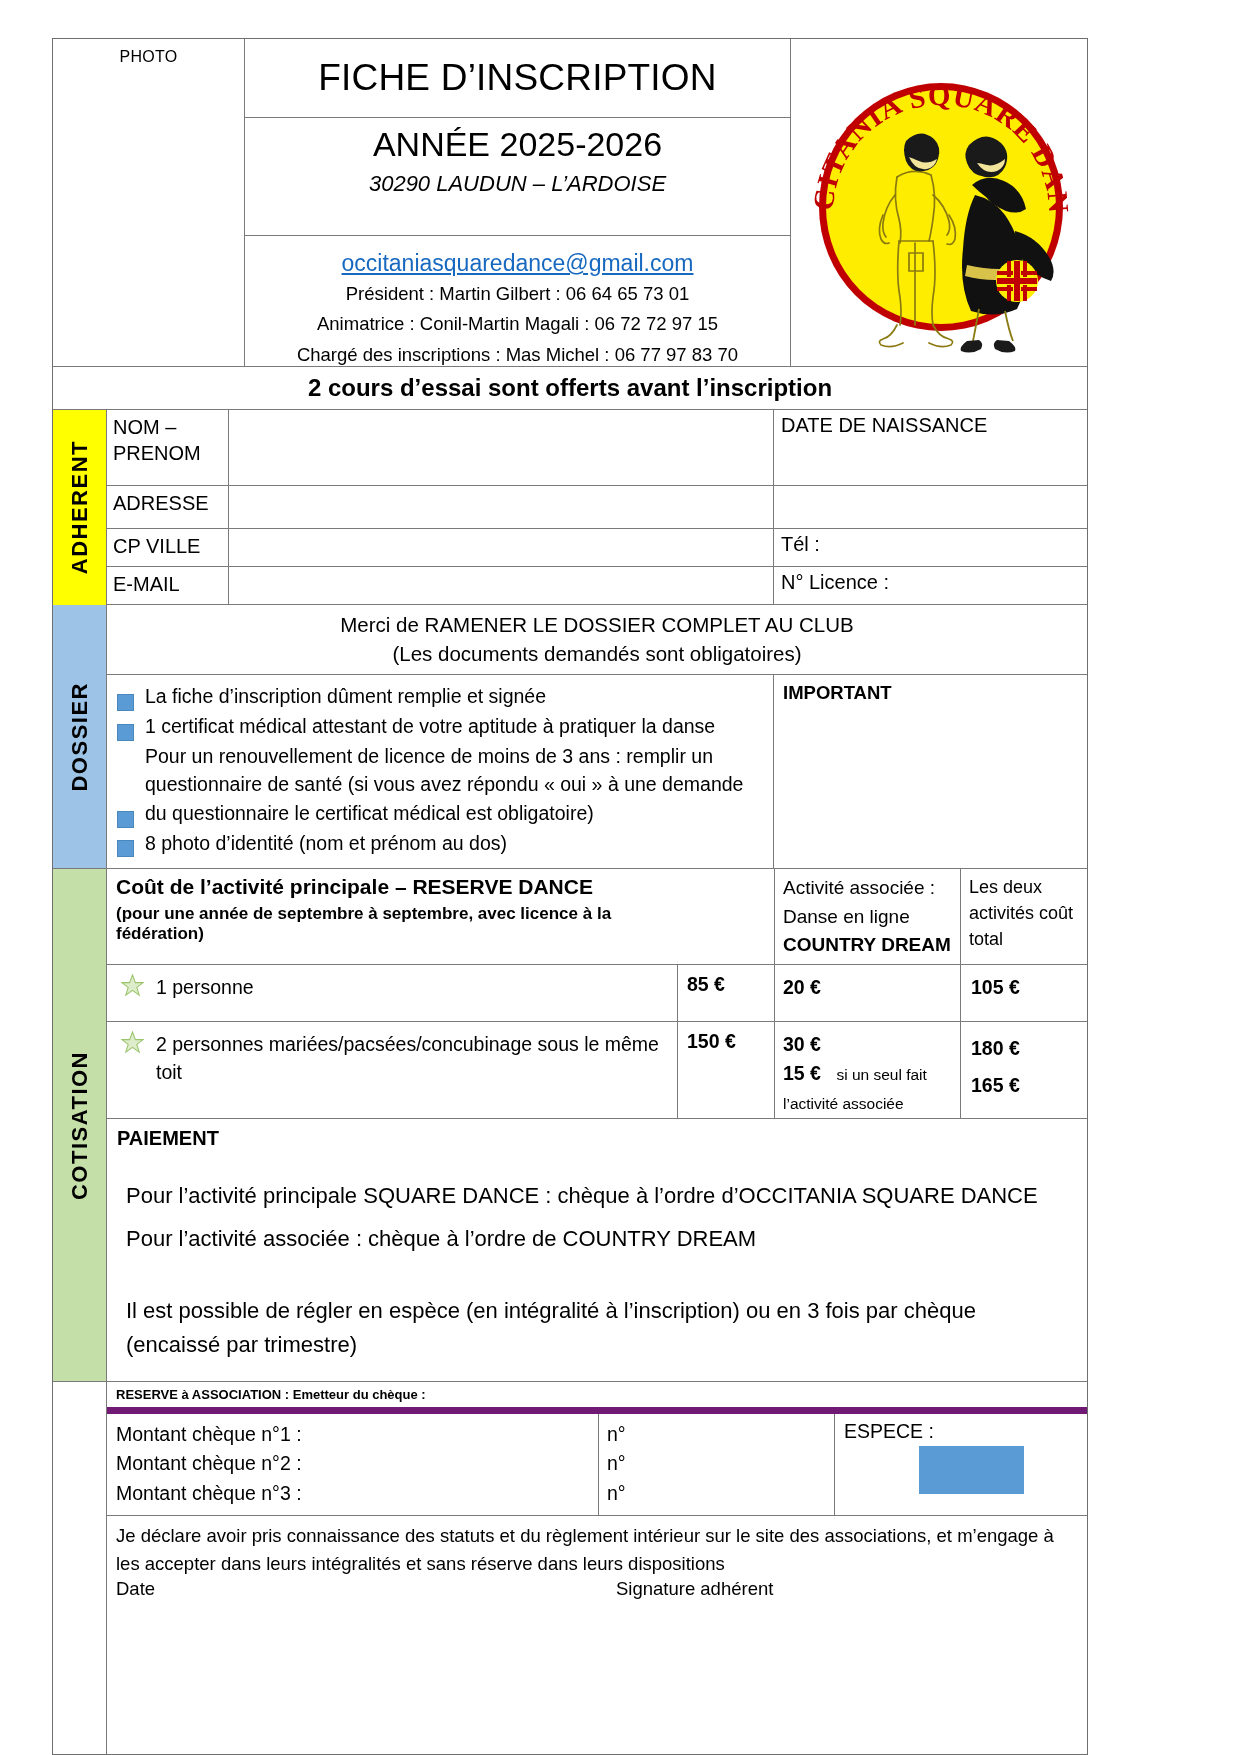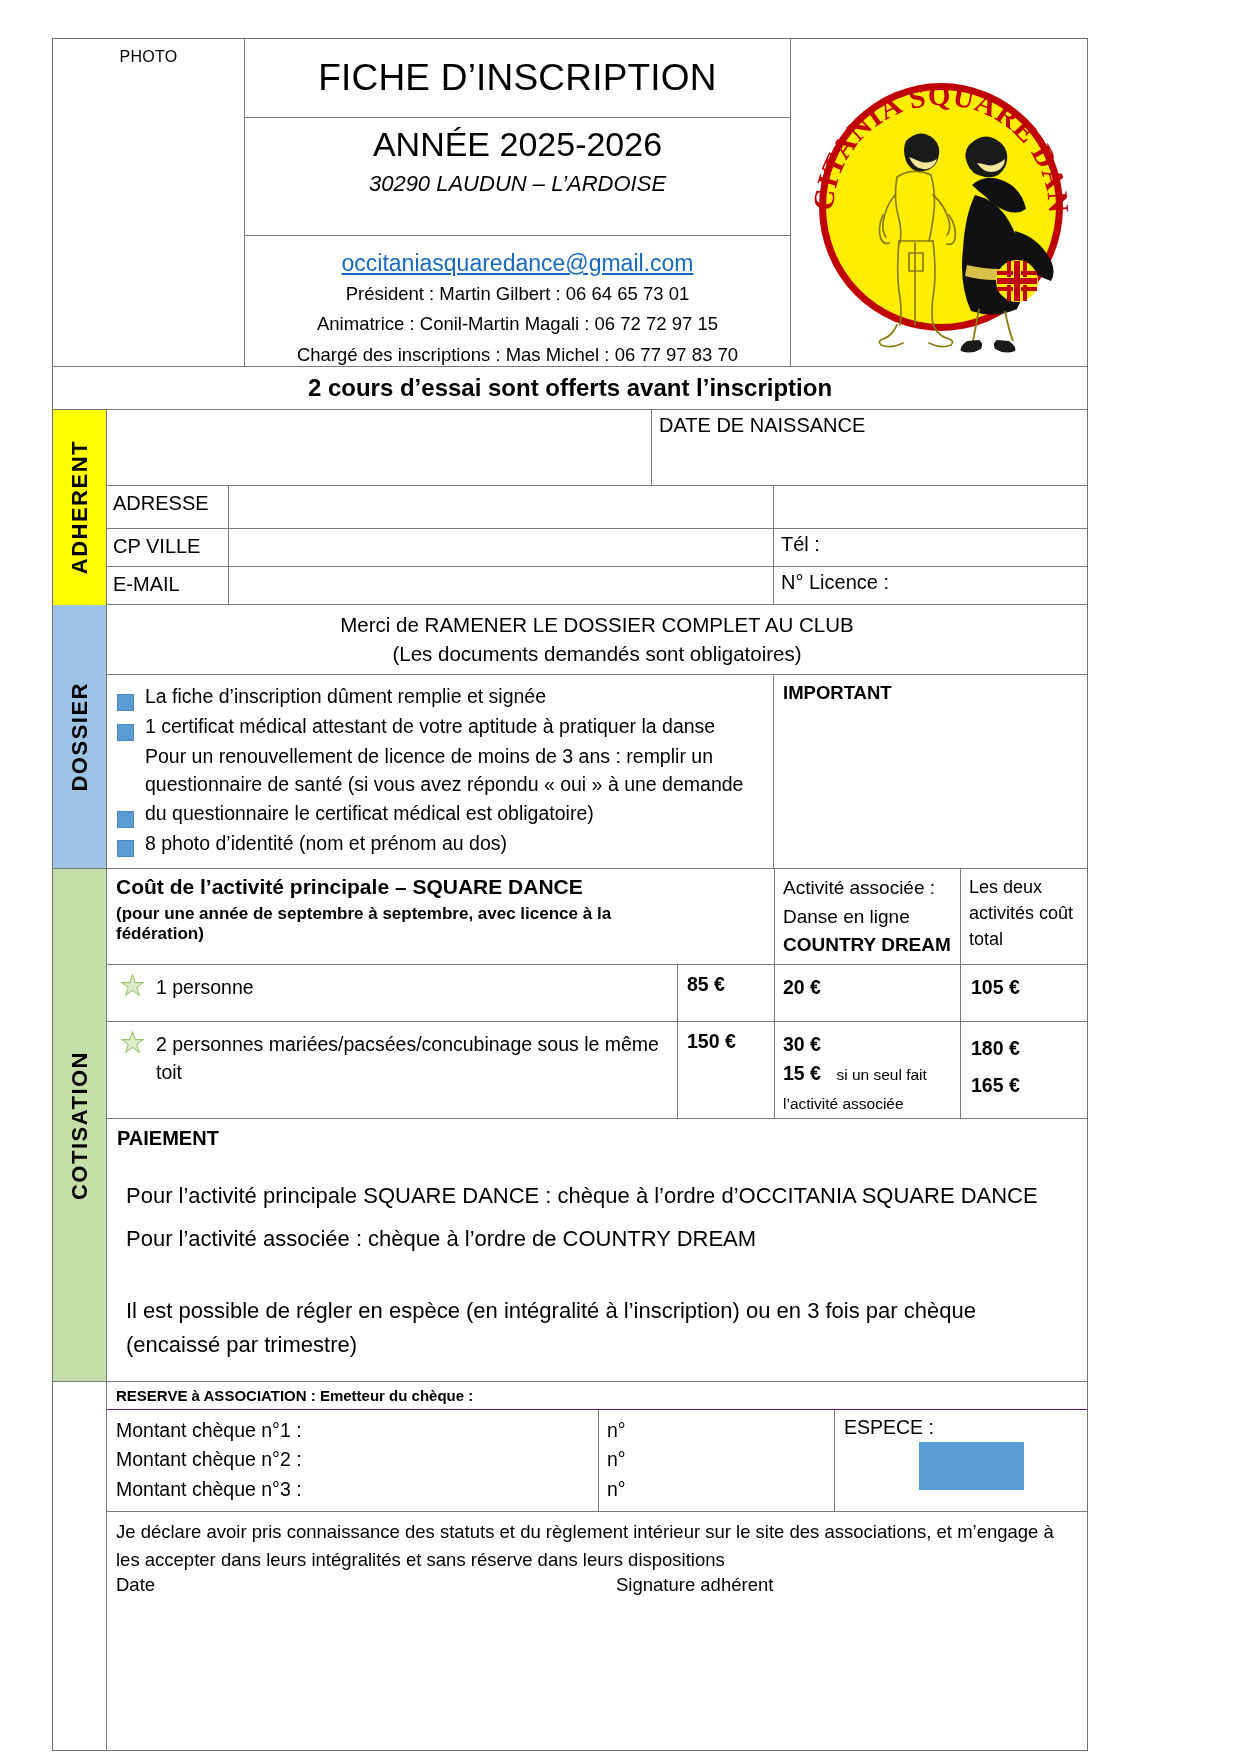"NOM –" div.adh-lbl { html: none -> <div>NOM –<br>PRENOM</div> }
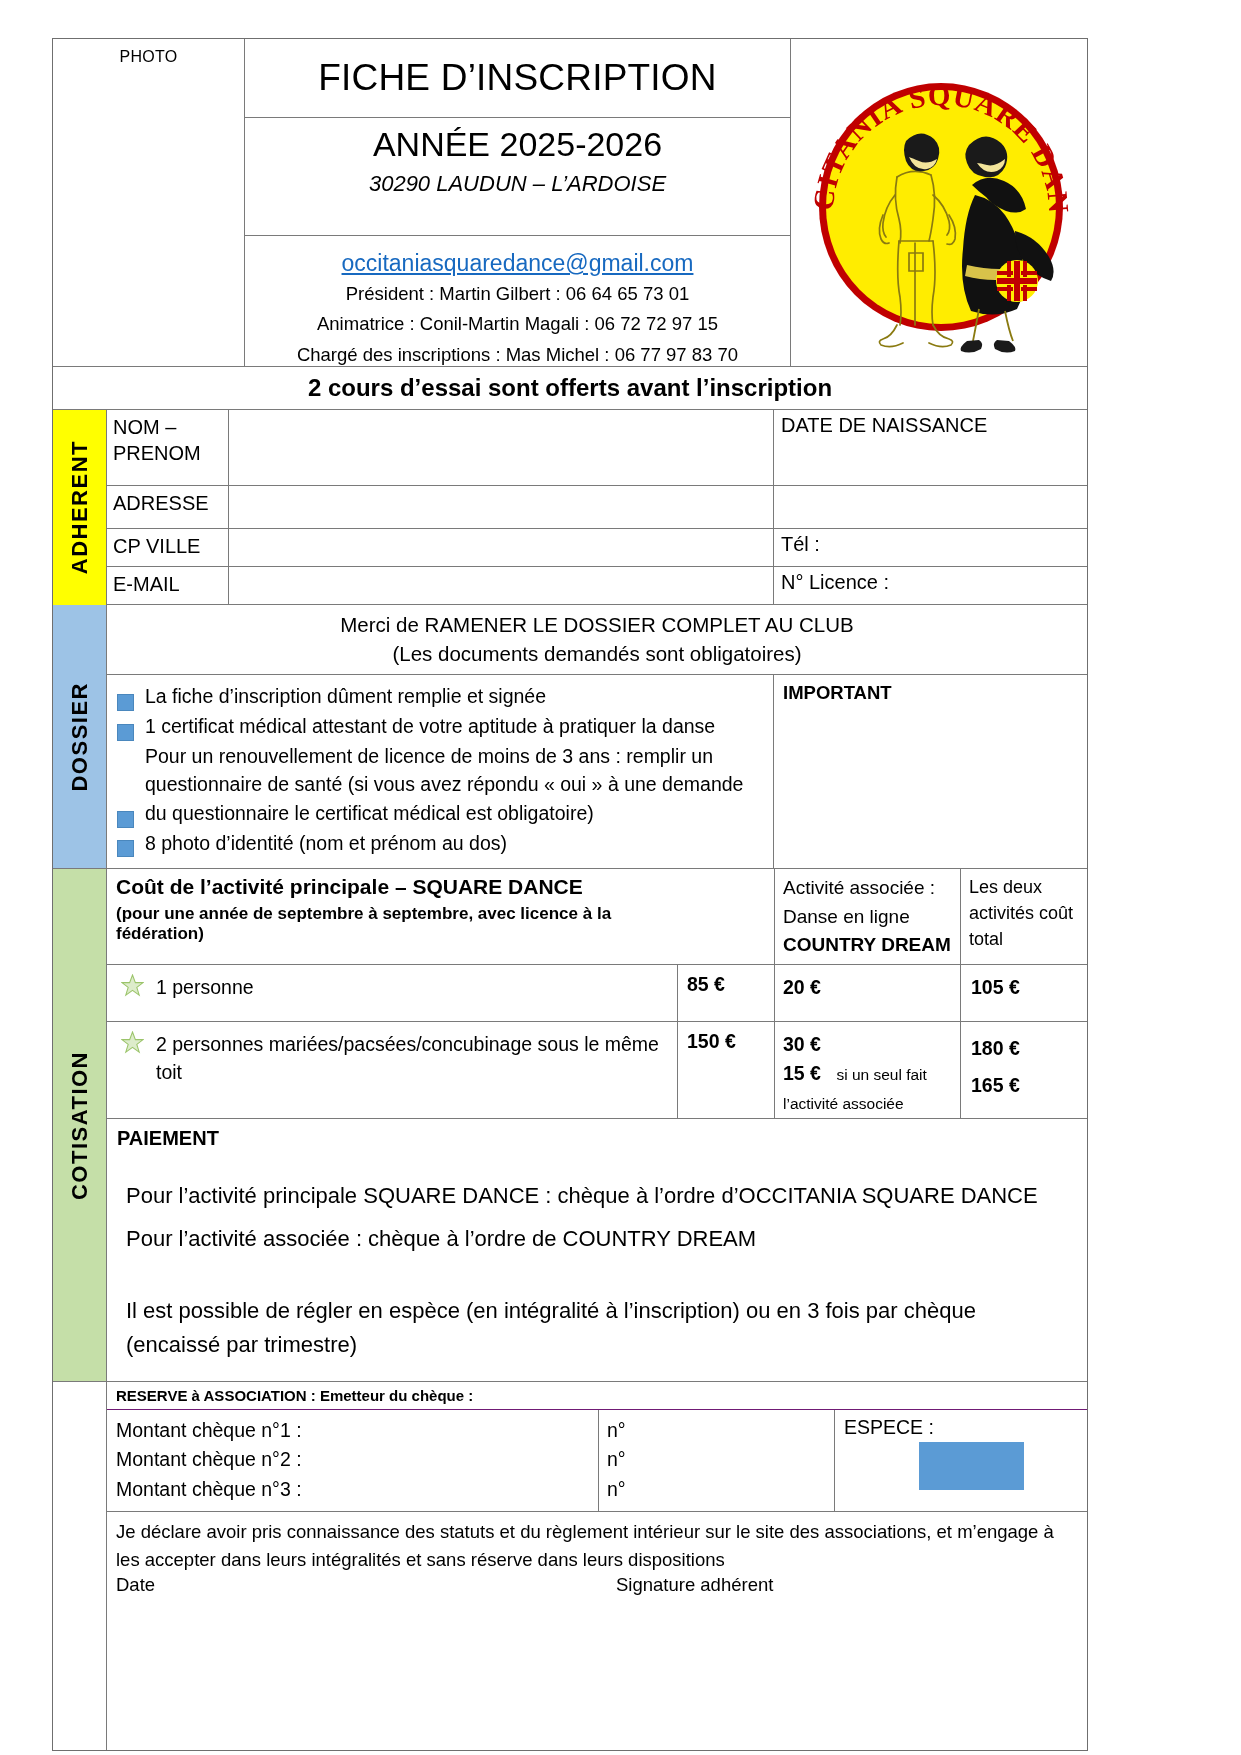"Coût de l’activité principale –" div.t { text: SQUARE -> RESERVE }
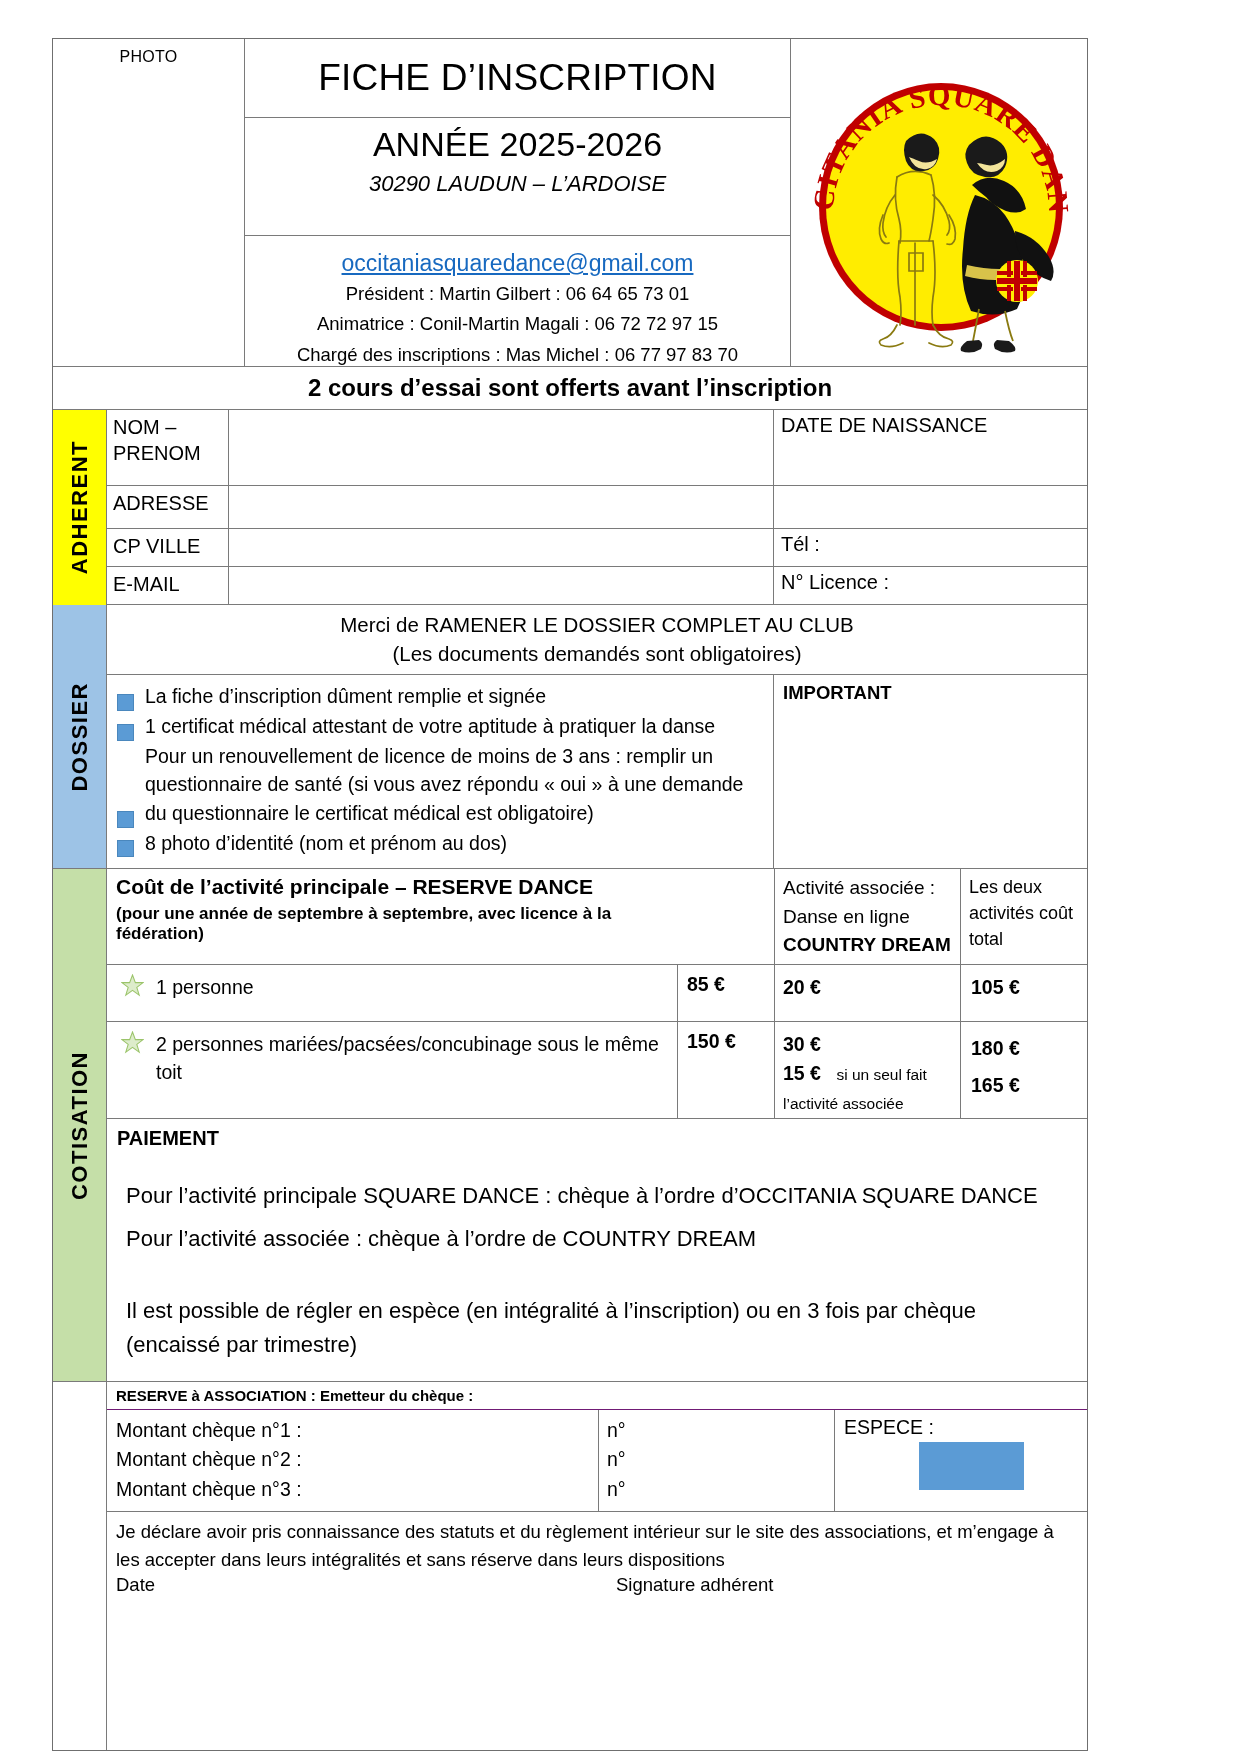"RESERVE à ASSOCIATION : Emetteur" .res-head { border-bottom: 1px solid #701a75 -> 7px solid #701a75; font-size: 15px -> 13px }
